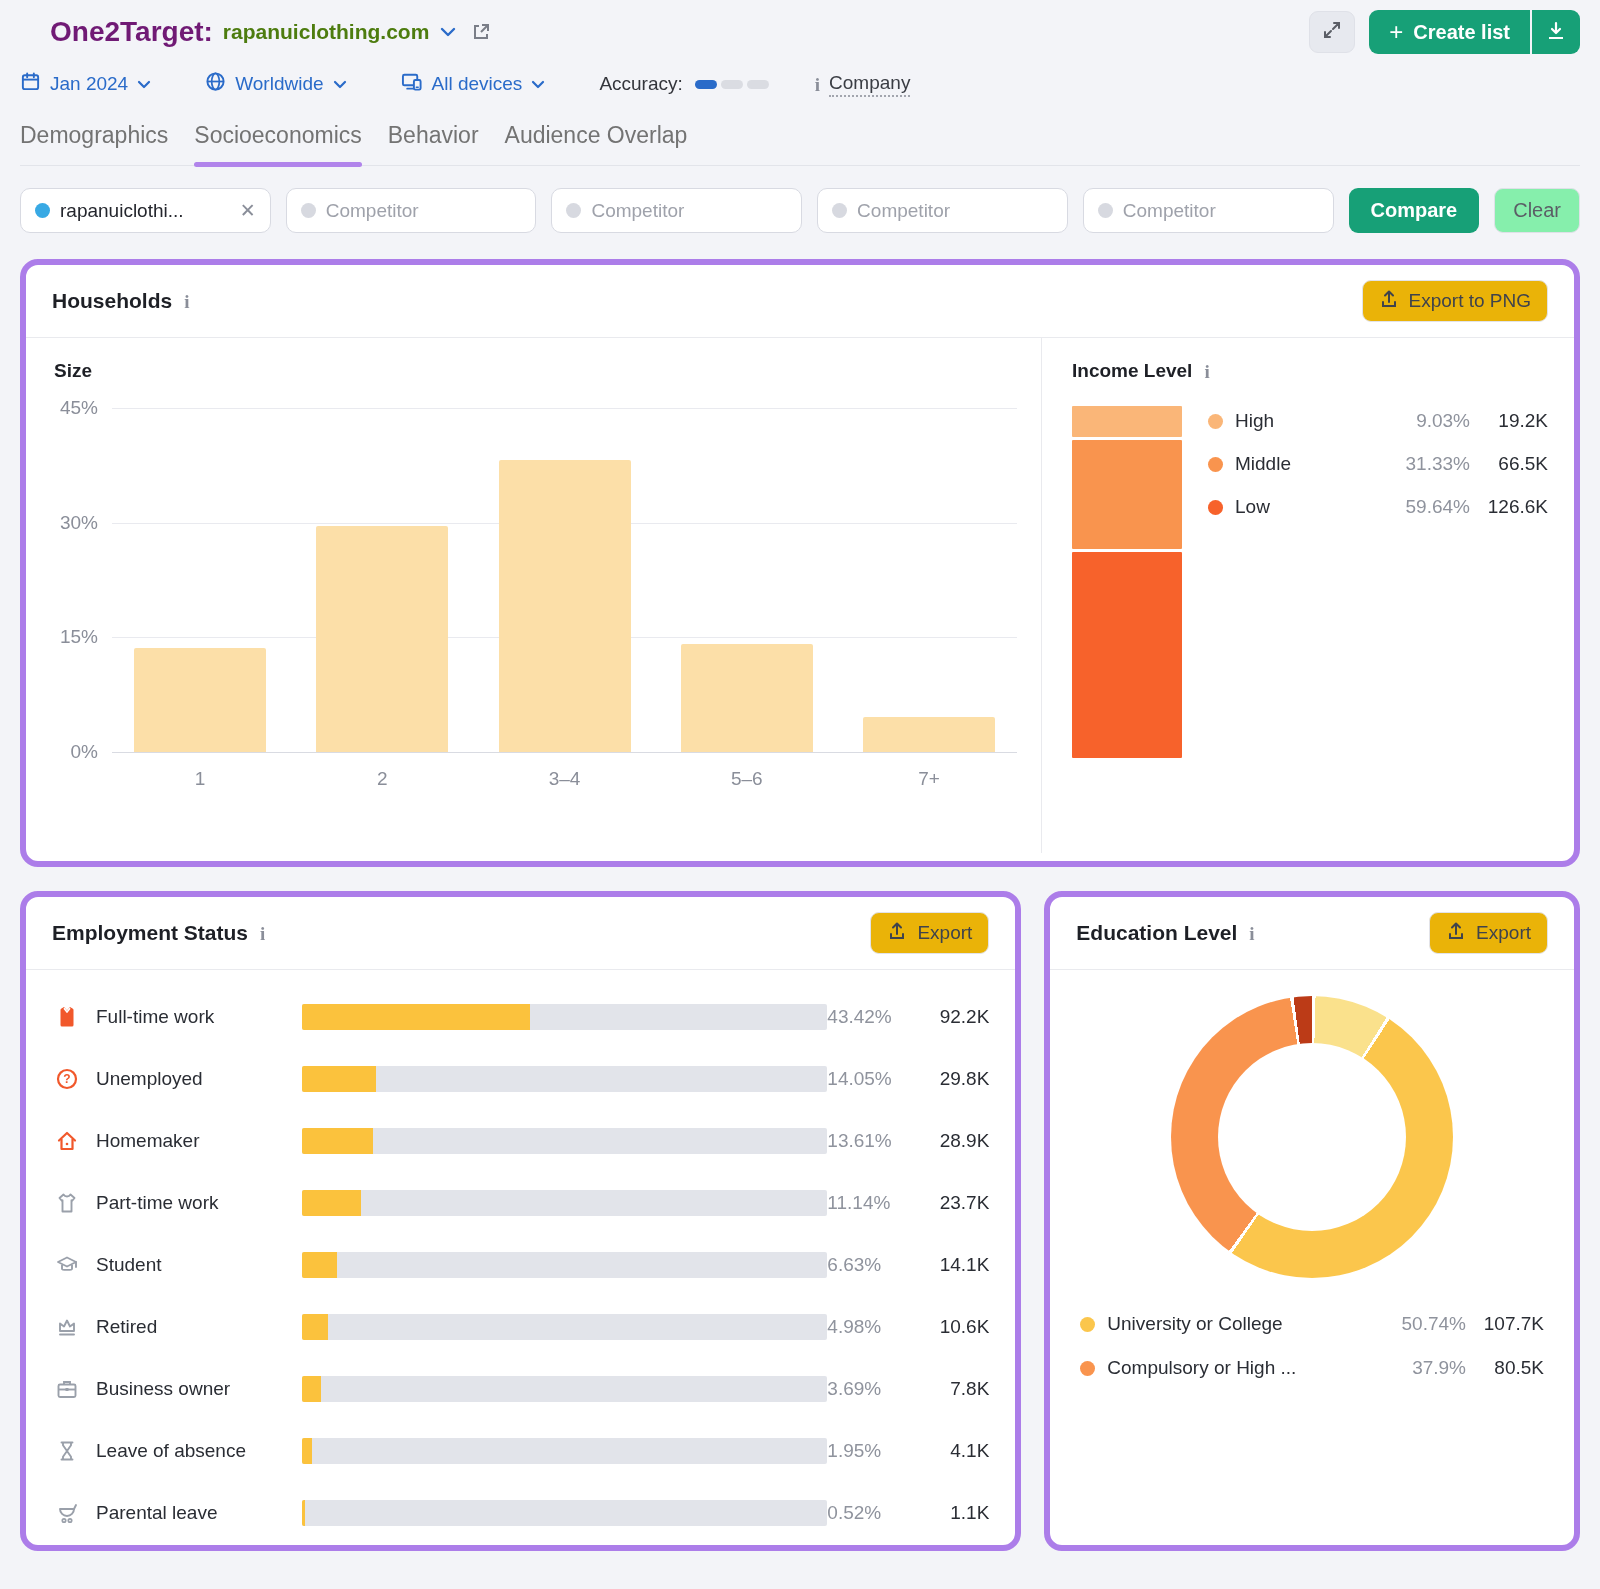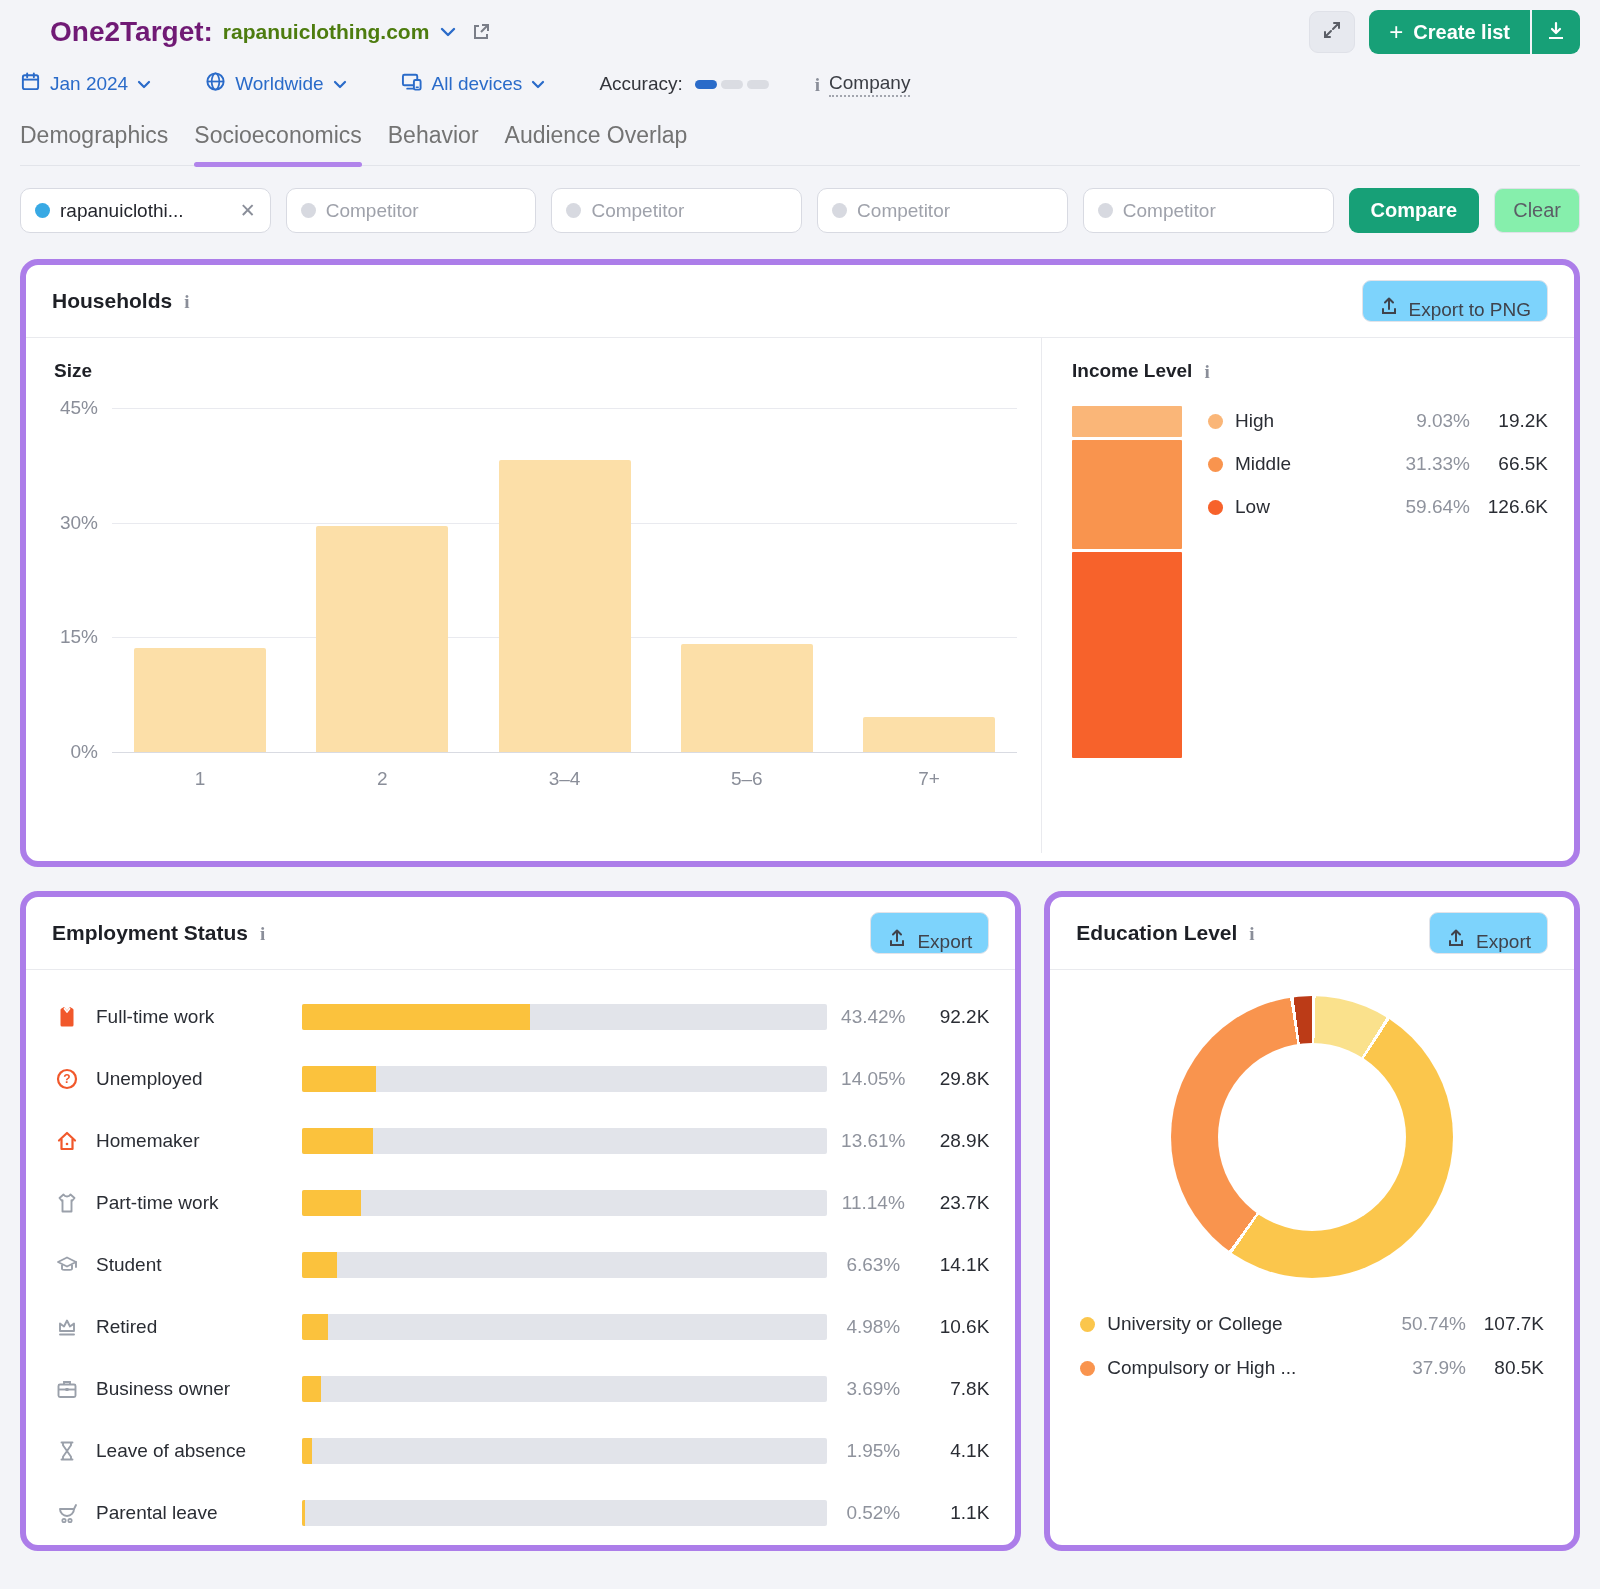"Export to PNG" .btn-export { align-items: flex-end -> center; background: #7dd3fc -> #eab308 }
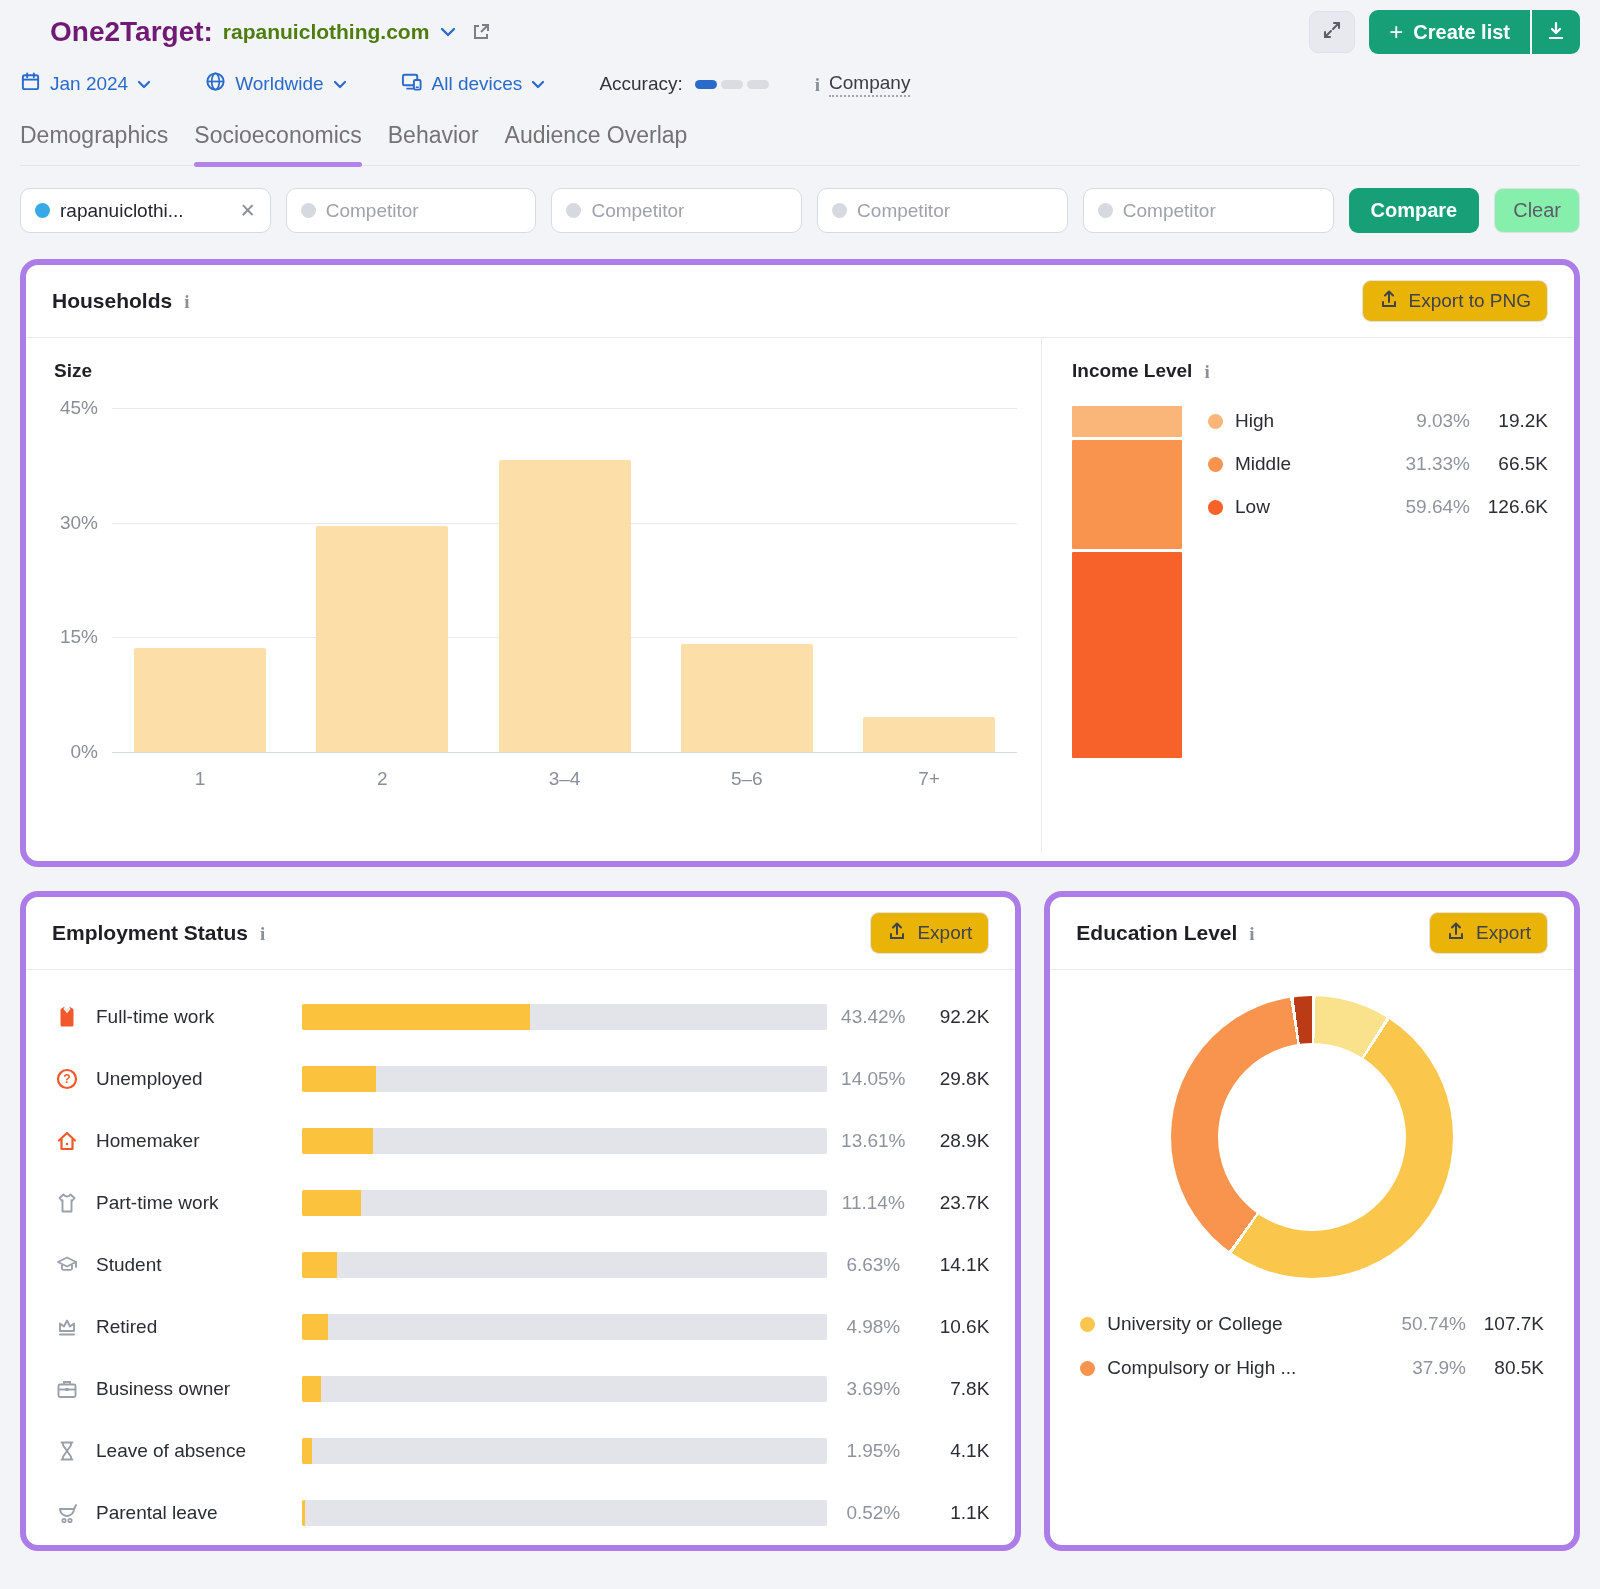"43.42%" .emp-pct { text-align: center -> left }
